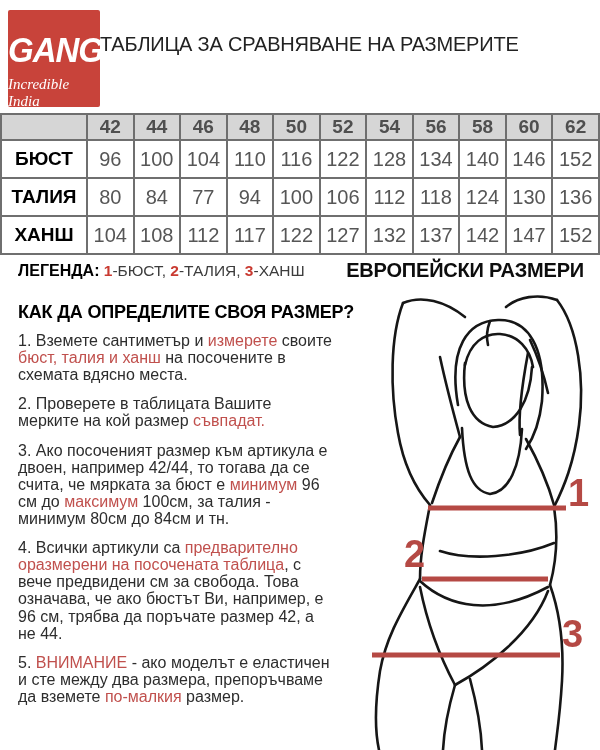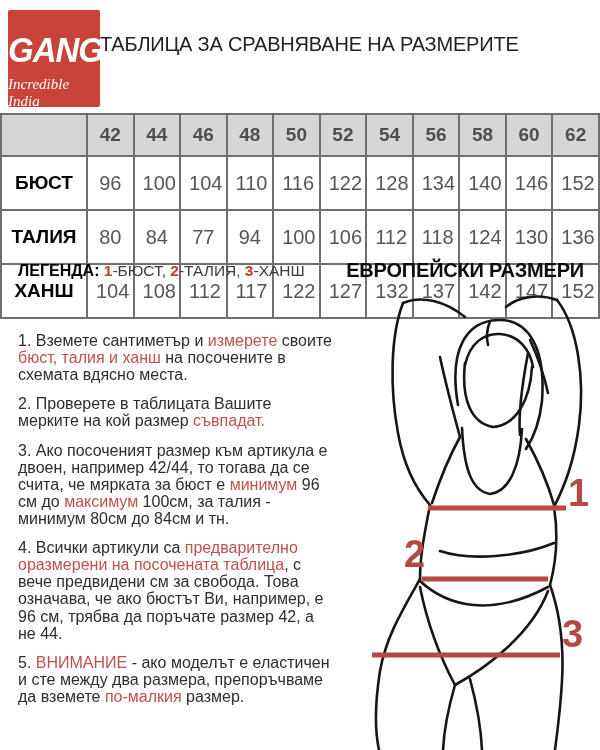"42" .size-table th,.size-table td { padding: 8px -> 0 }
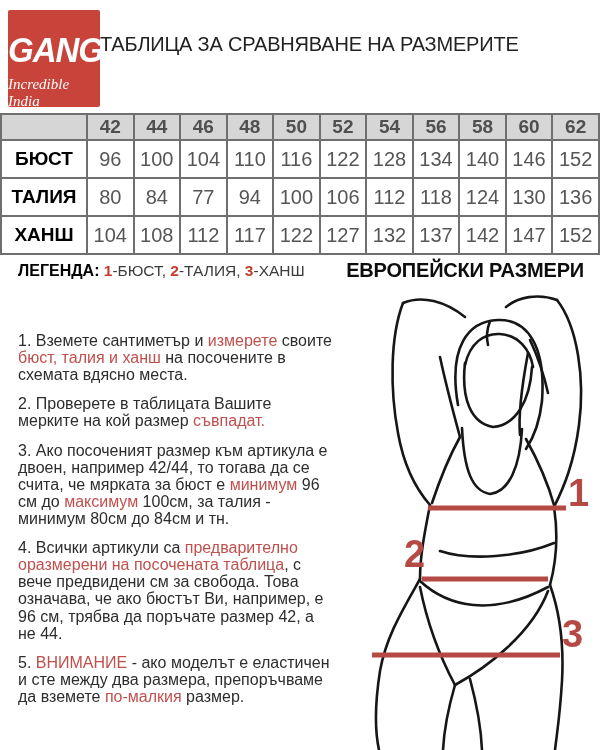"КАК ДА ОПРЕДЕЛИТЕ СВОЯ РАЗМЕР?" h2.howto-heading { html: none -> <h2>КАК ДА ОПРЕДЕЛИТЕ СВОЯ РАЗМЕР?</h2> }
